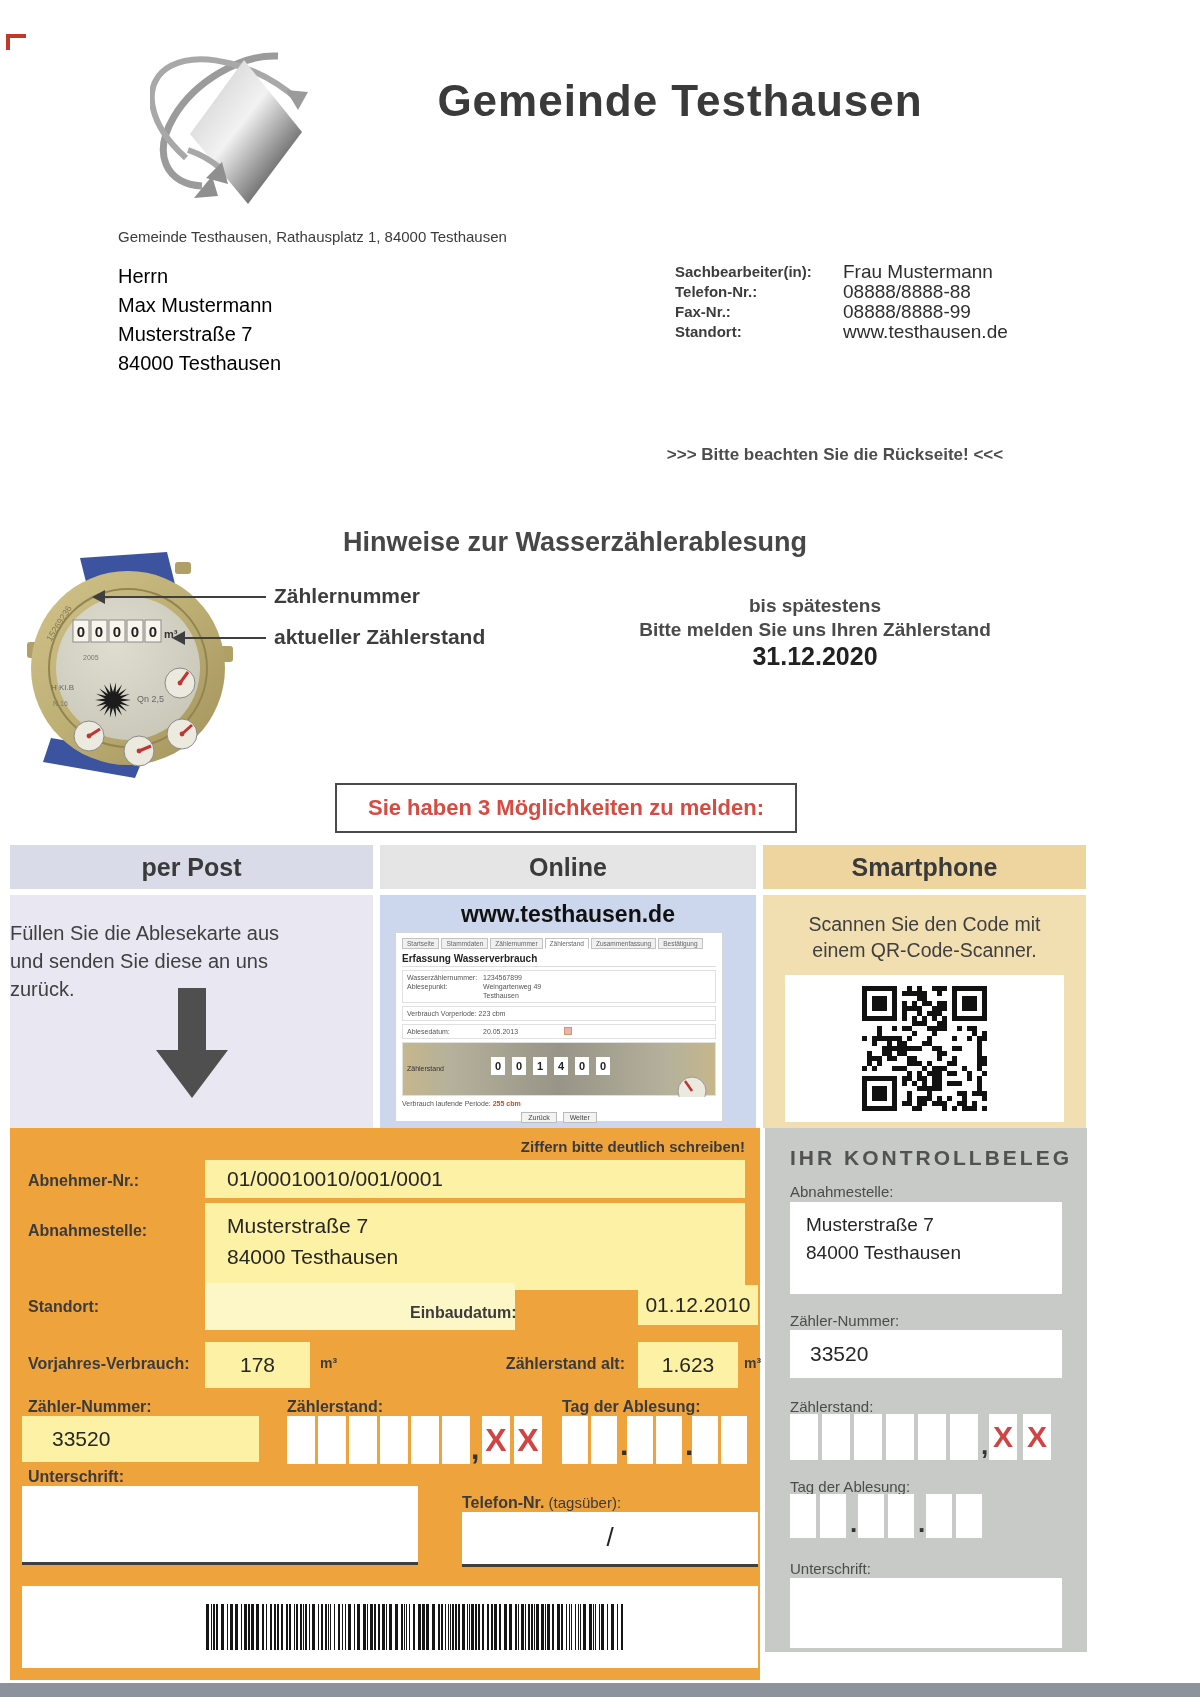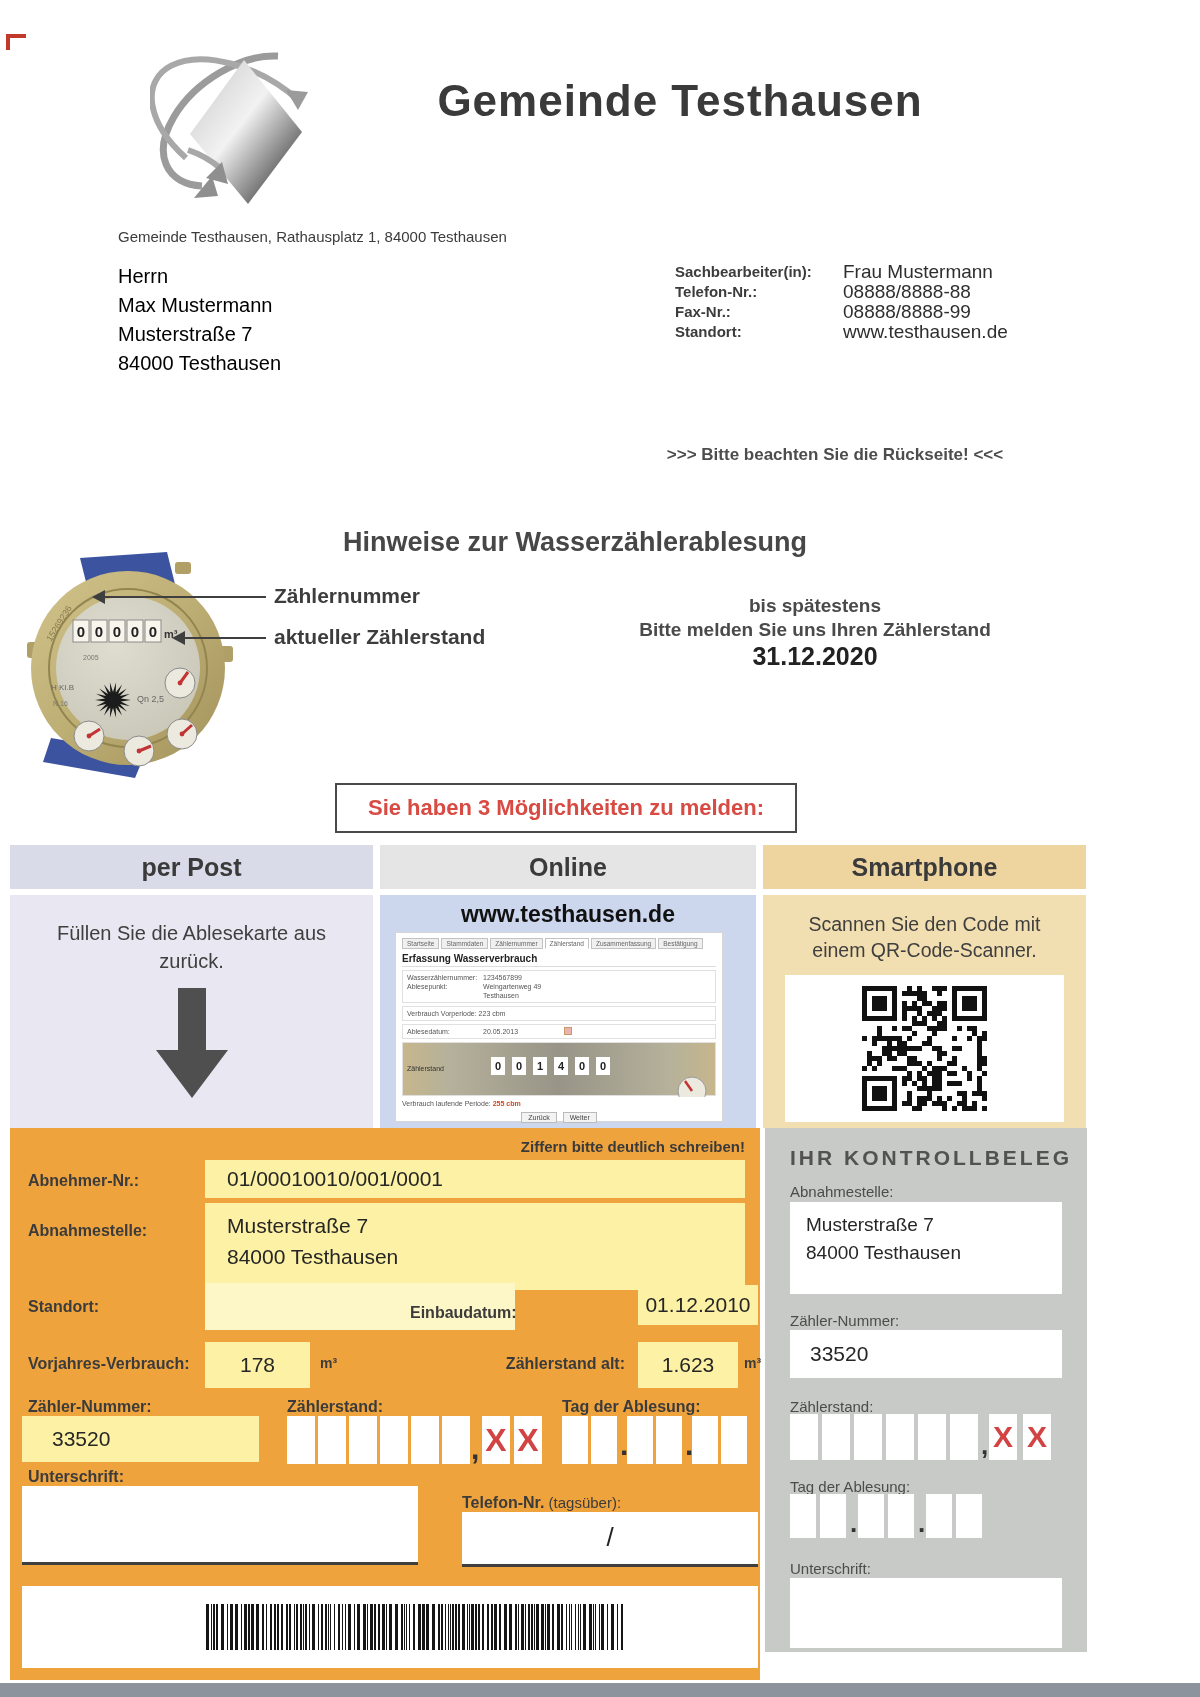"Füllen Sie die Ablesekarte aus" .post-text { text-align: center -> none }
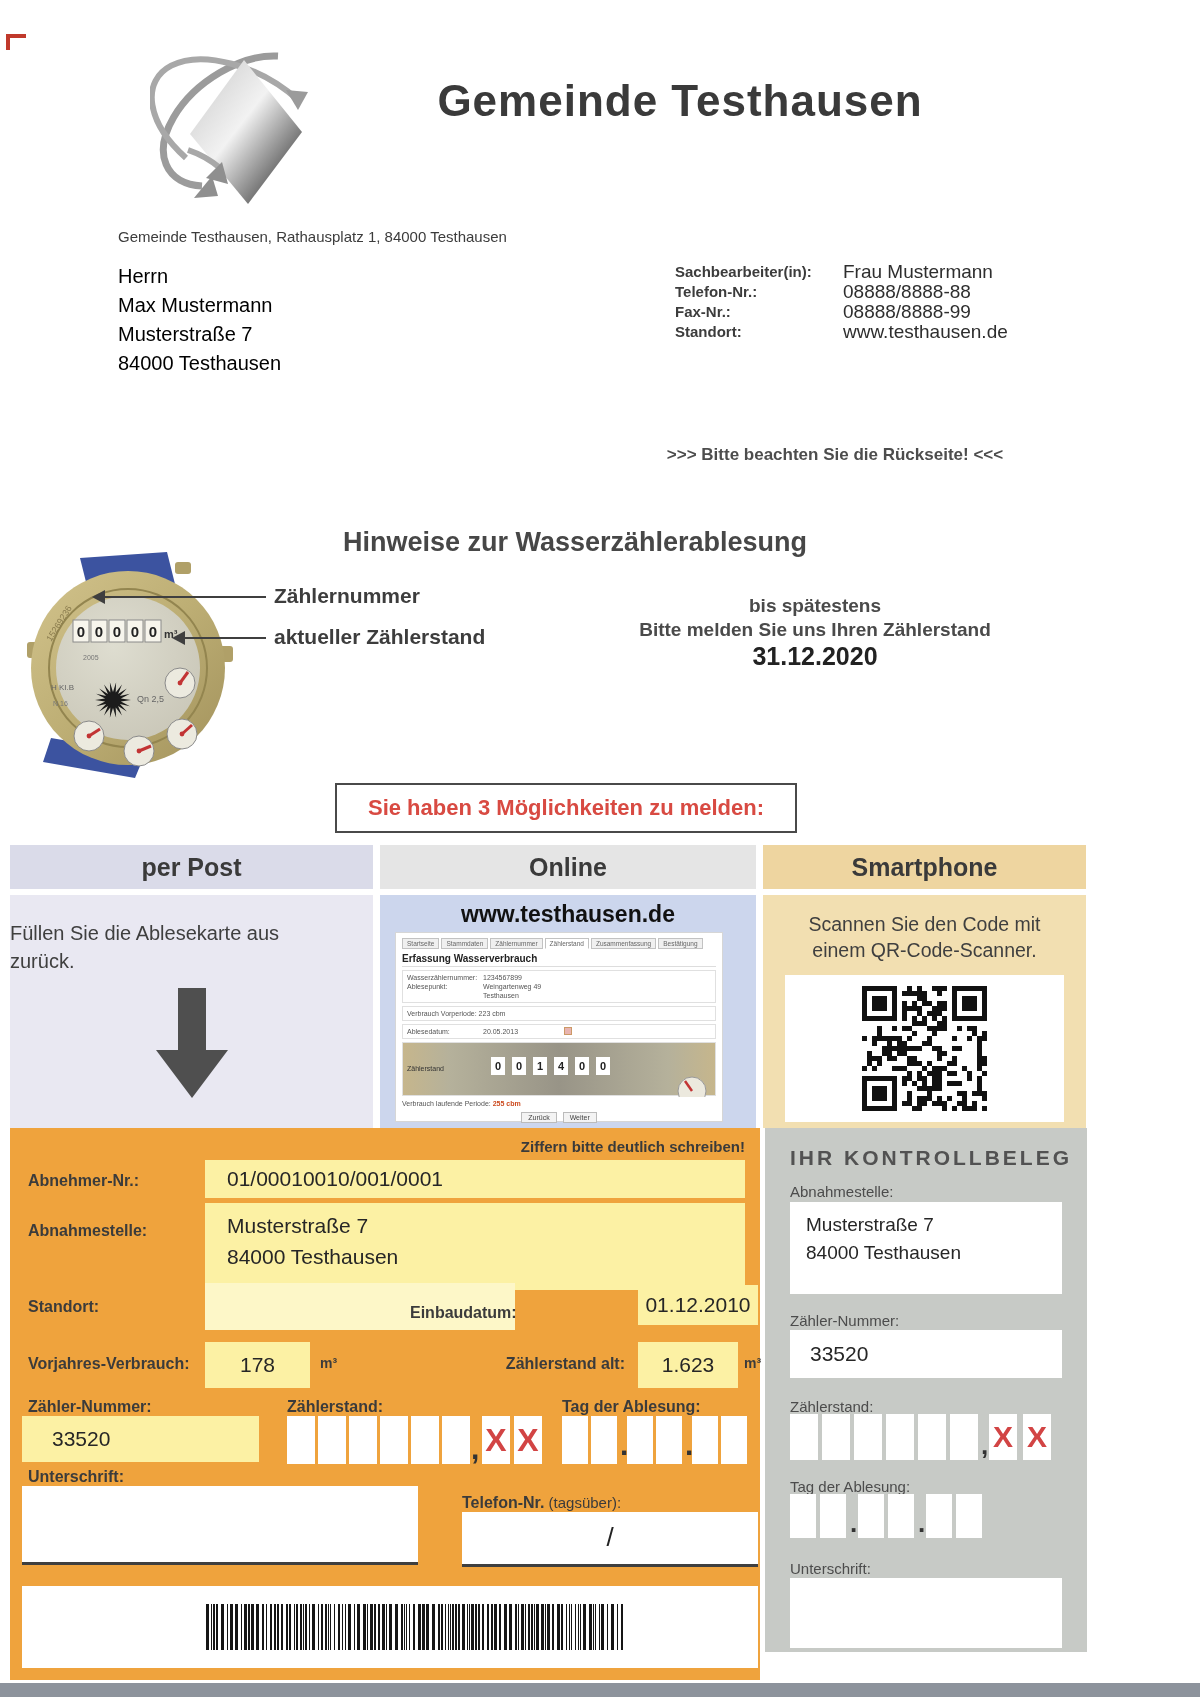"und senden Sie diese an" div { html: none -> <div>und senden Sie diese an uns</div> }
